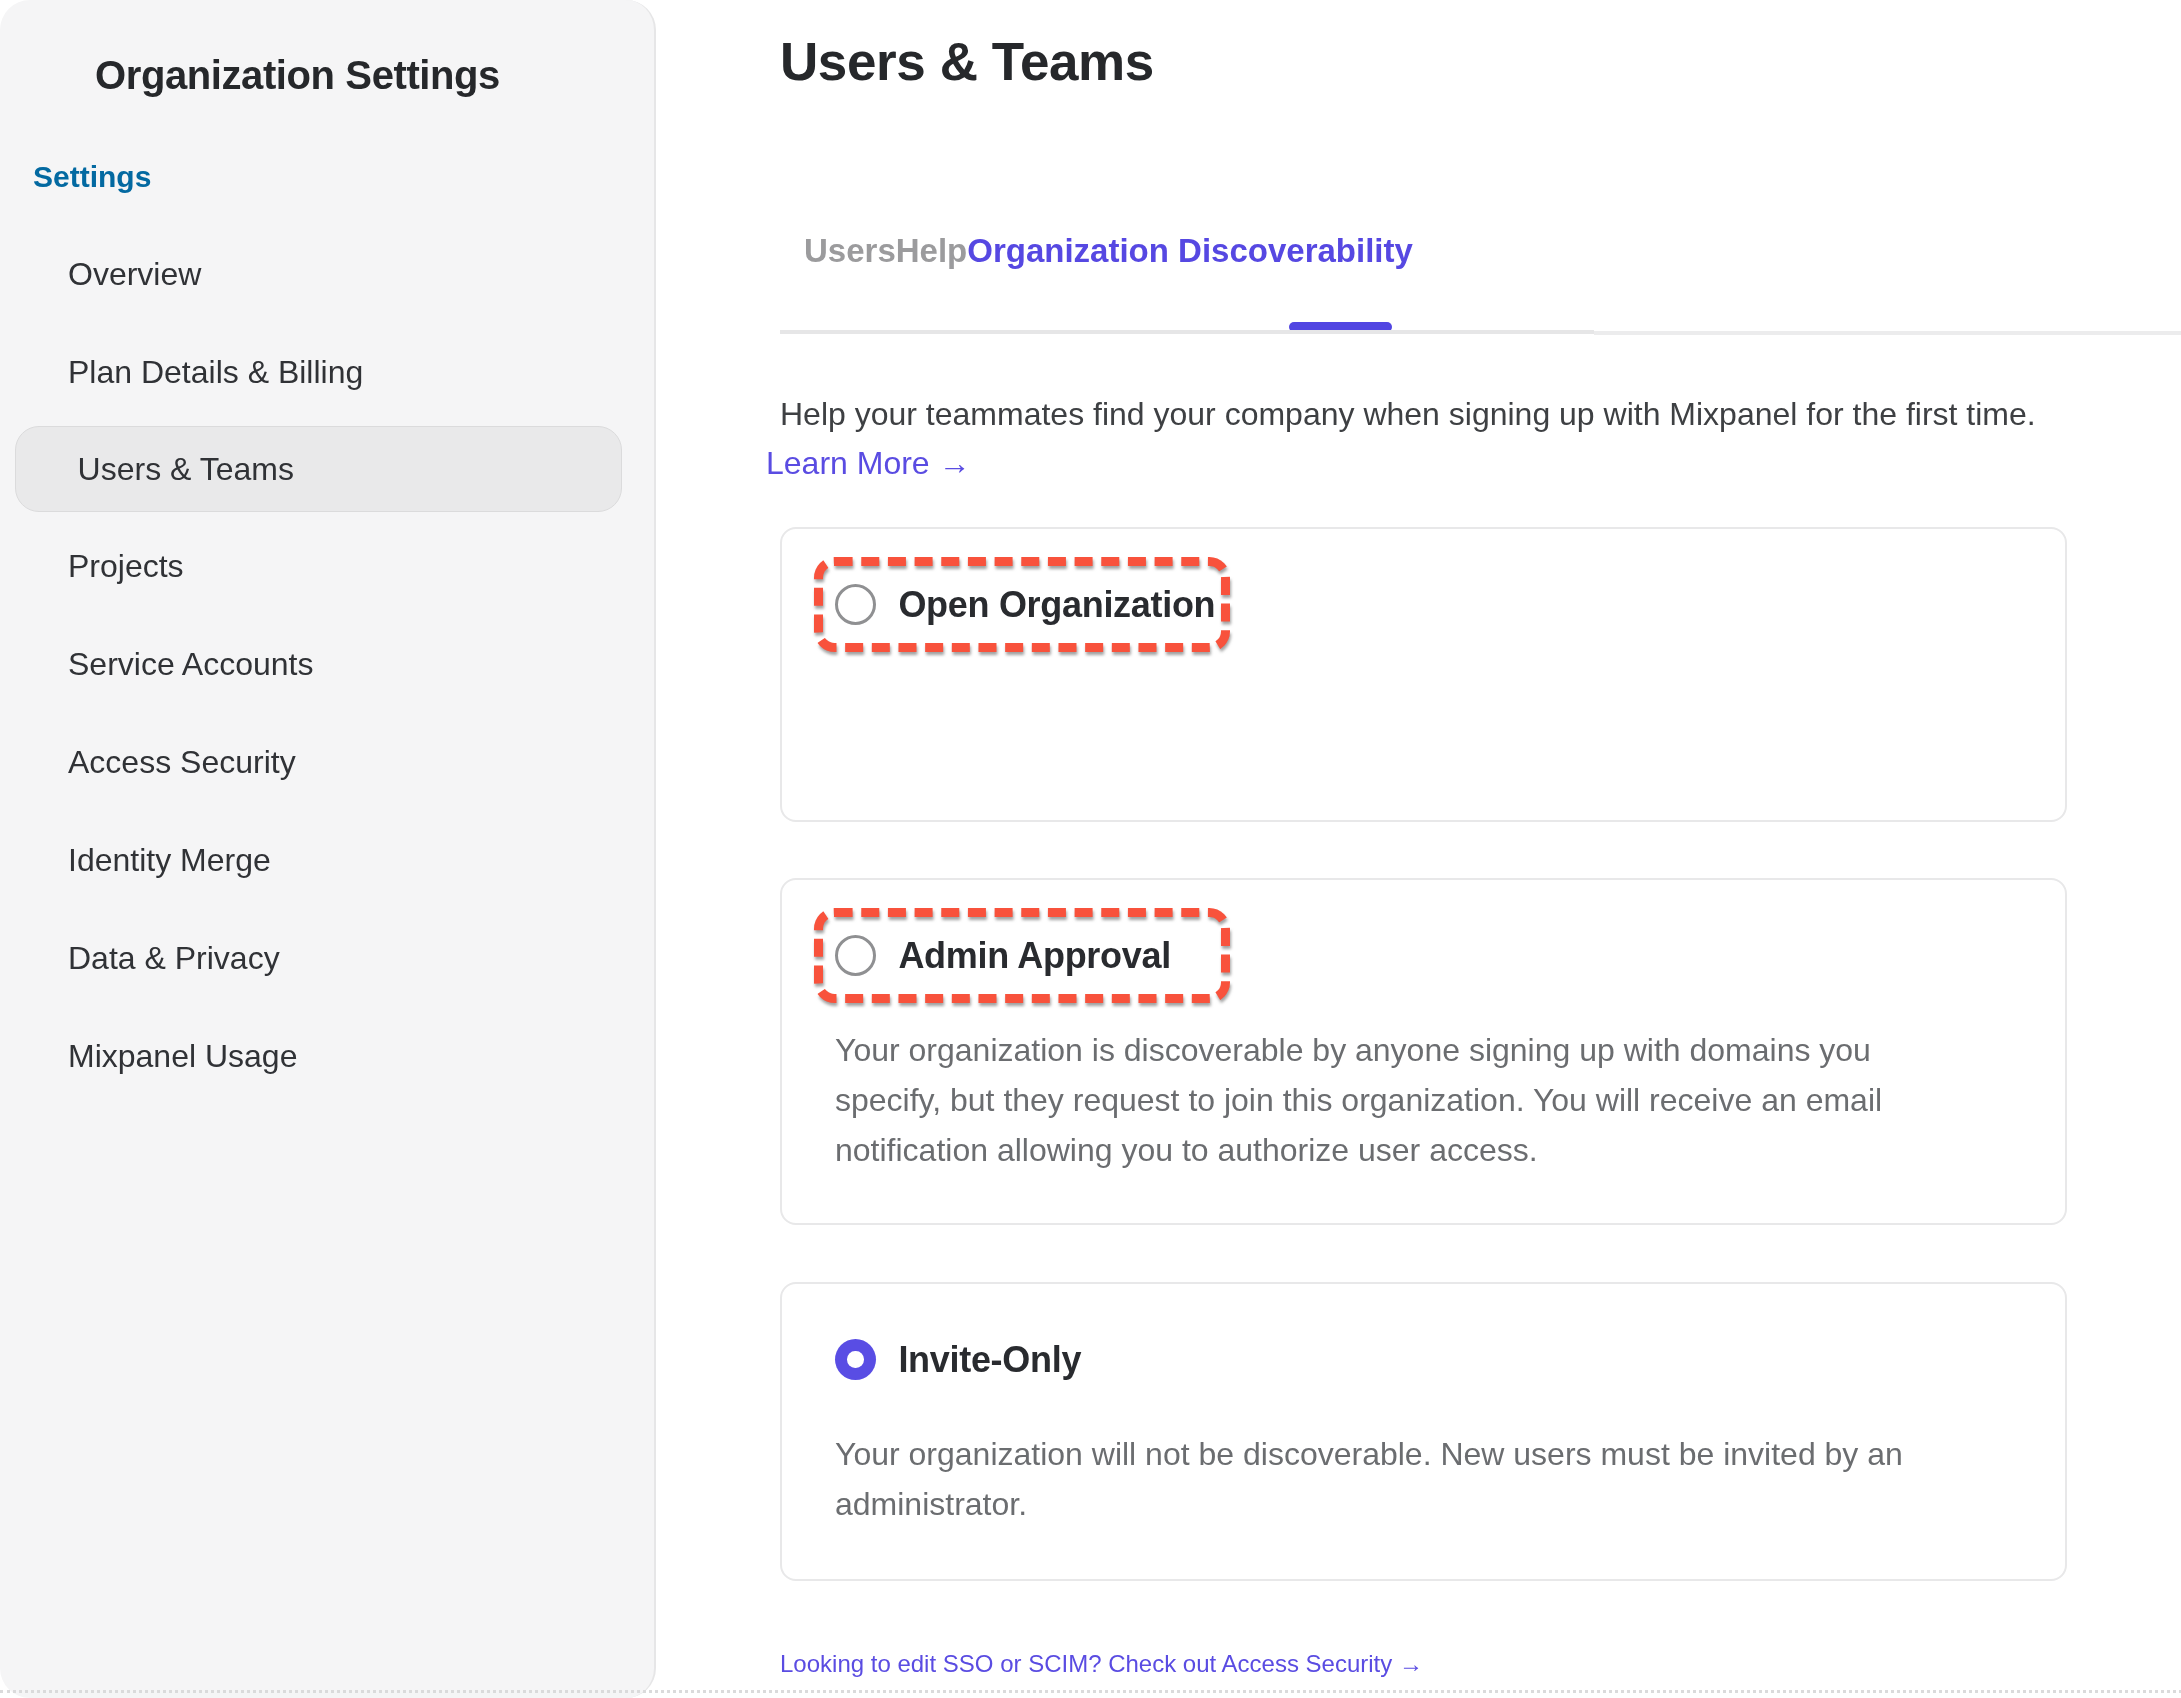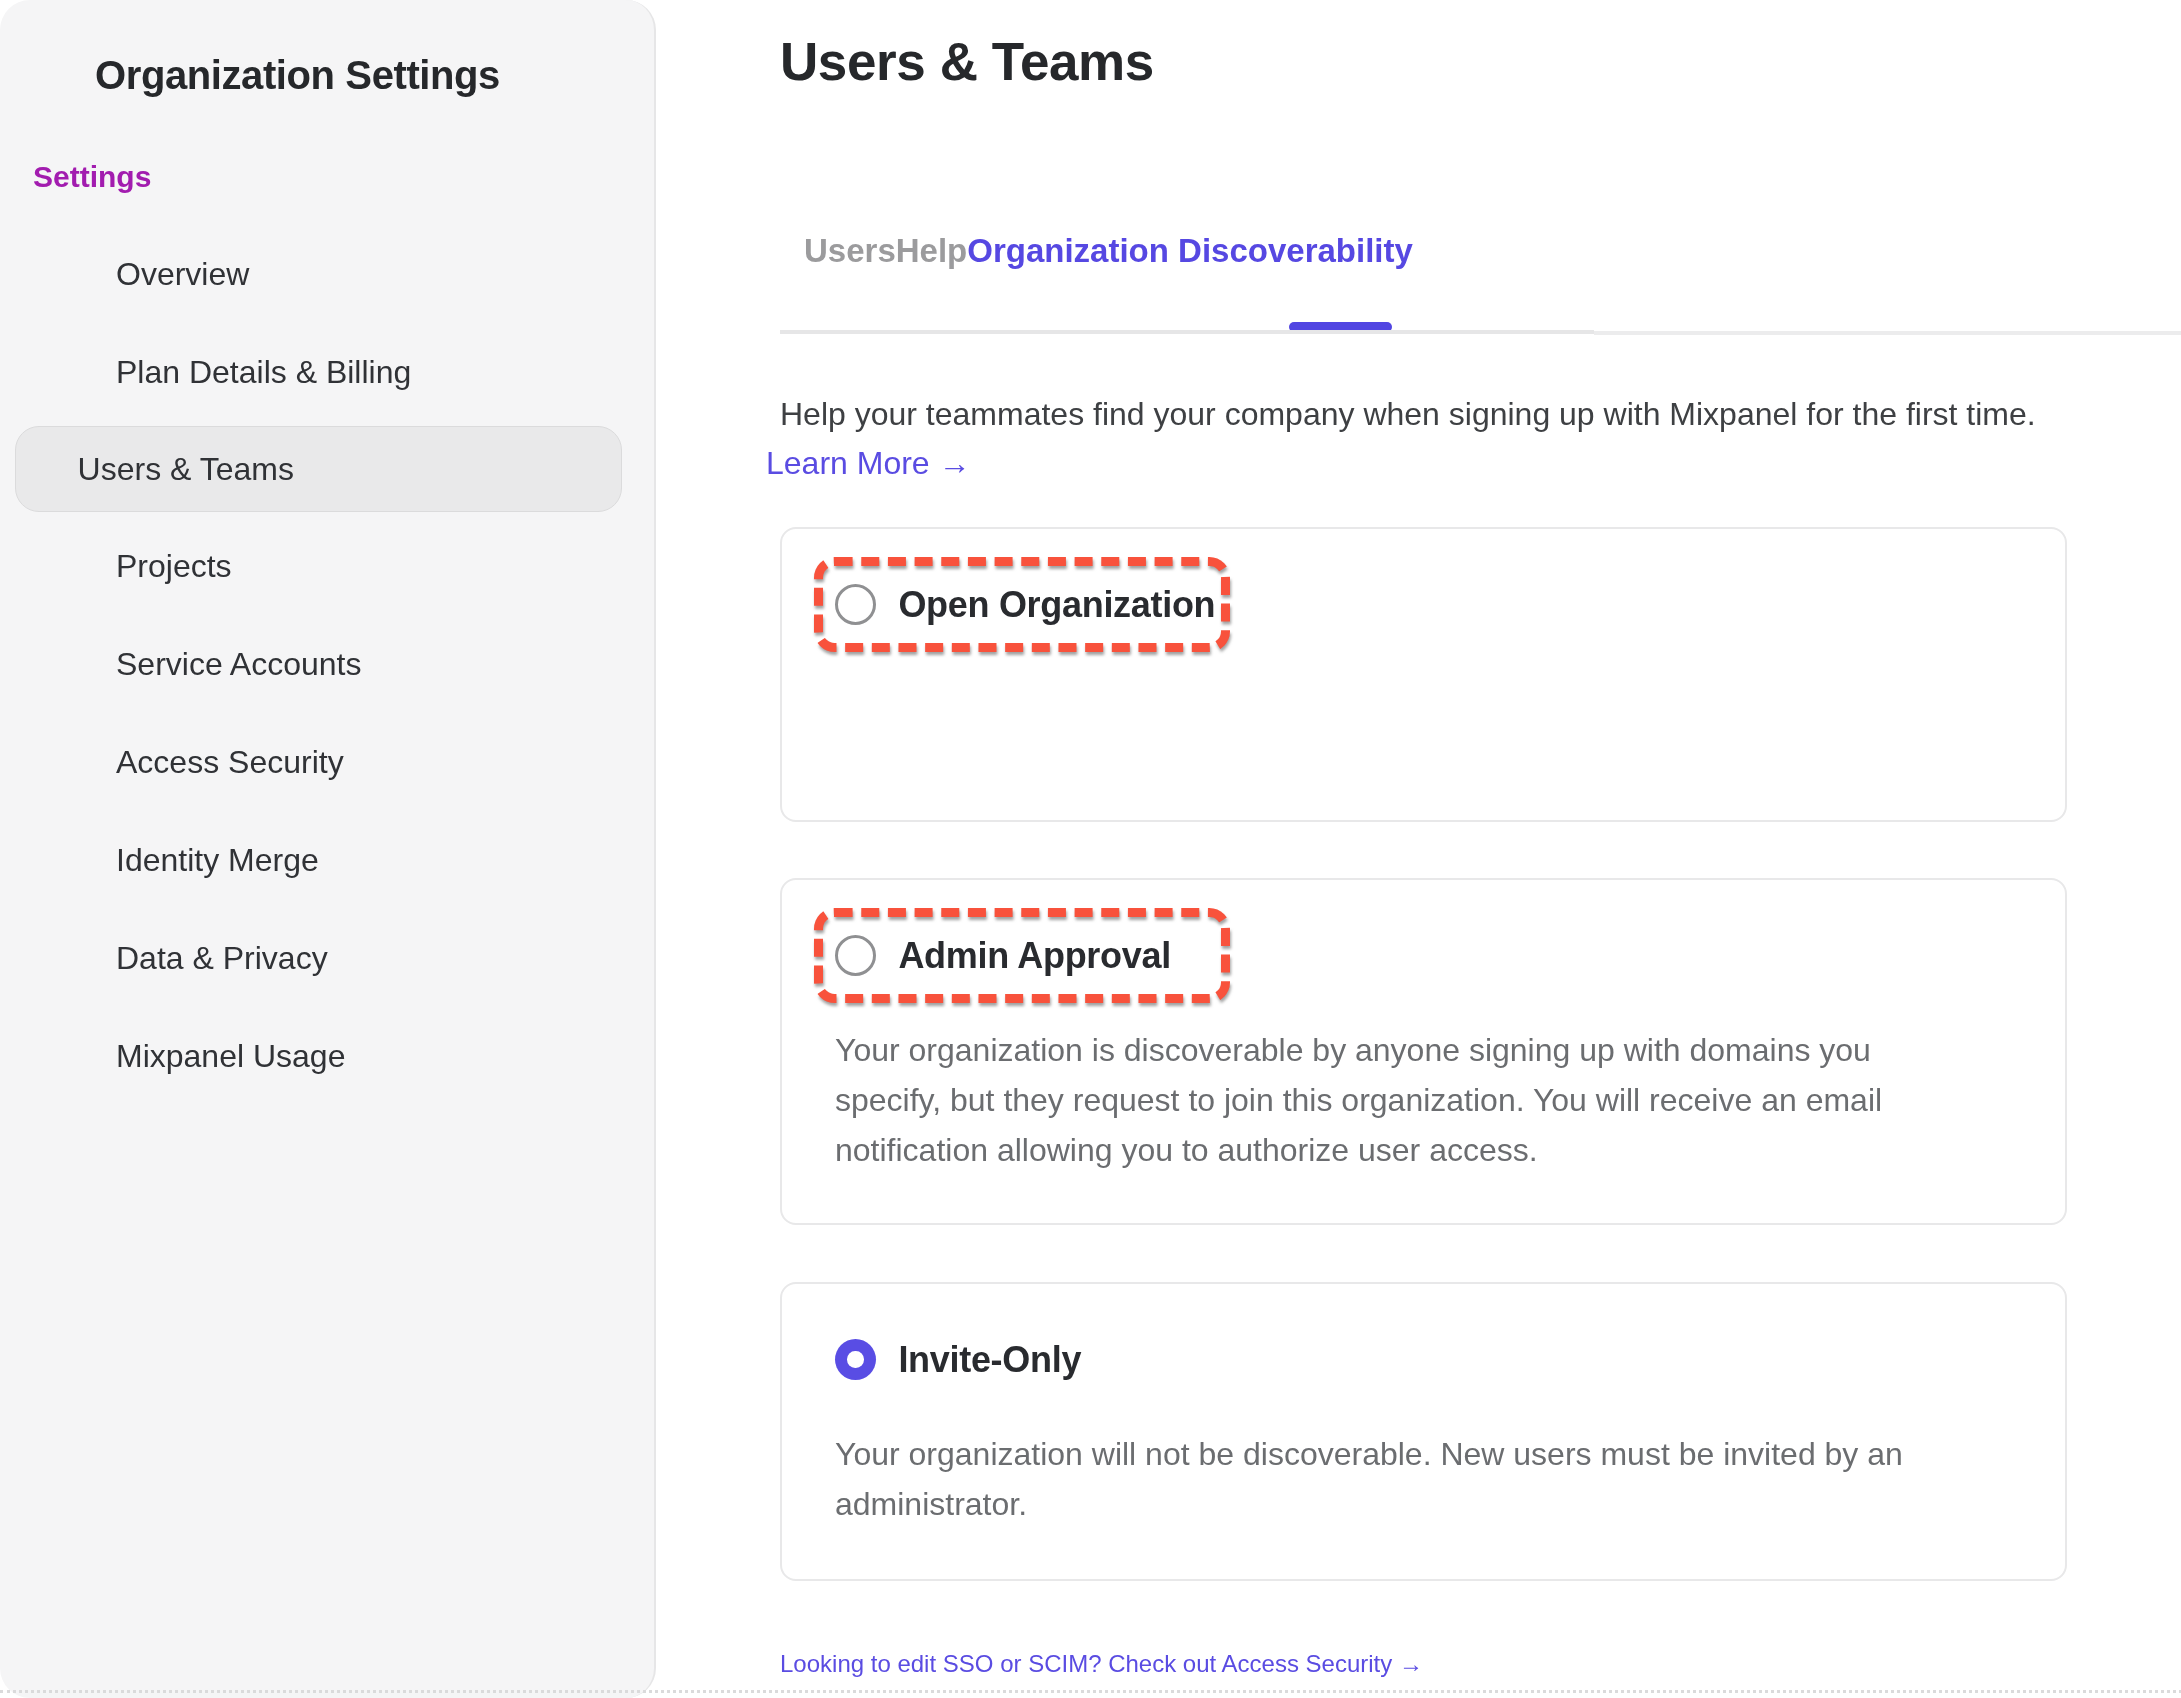"Settings" .section-label { color: #a21caf -> #0369a1 }
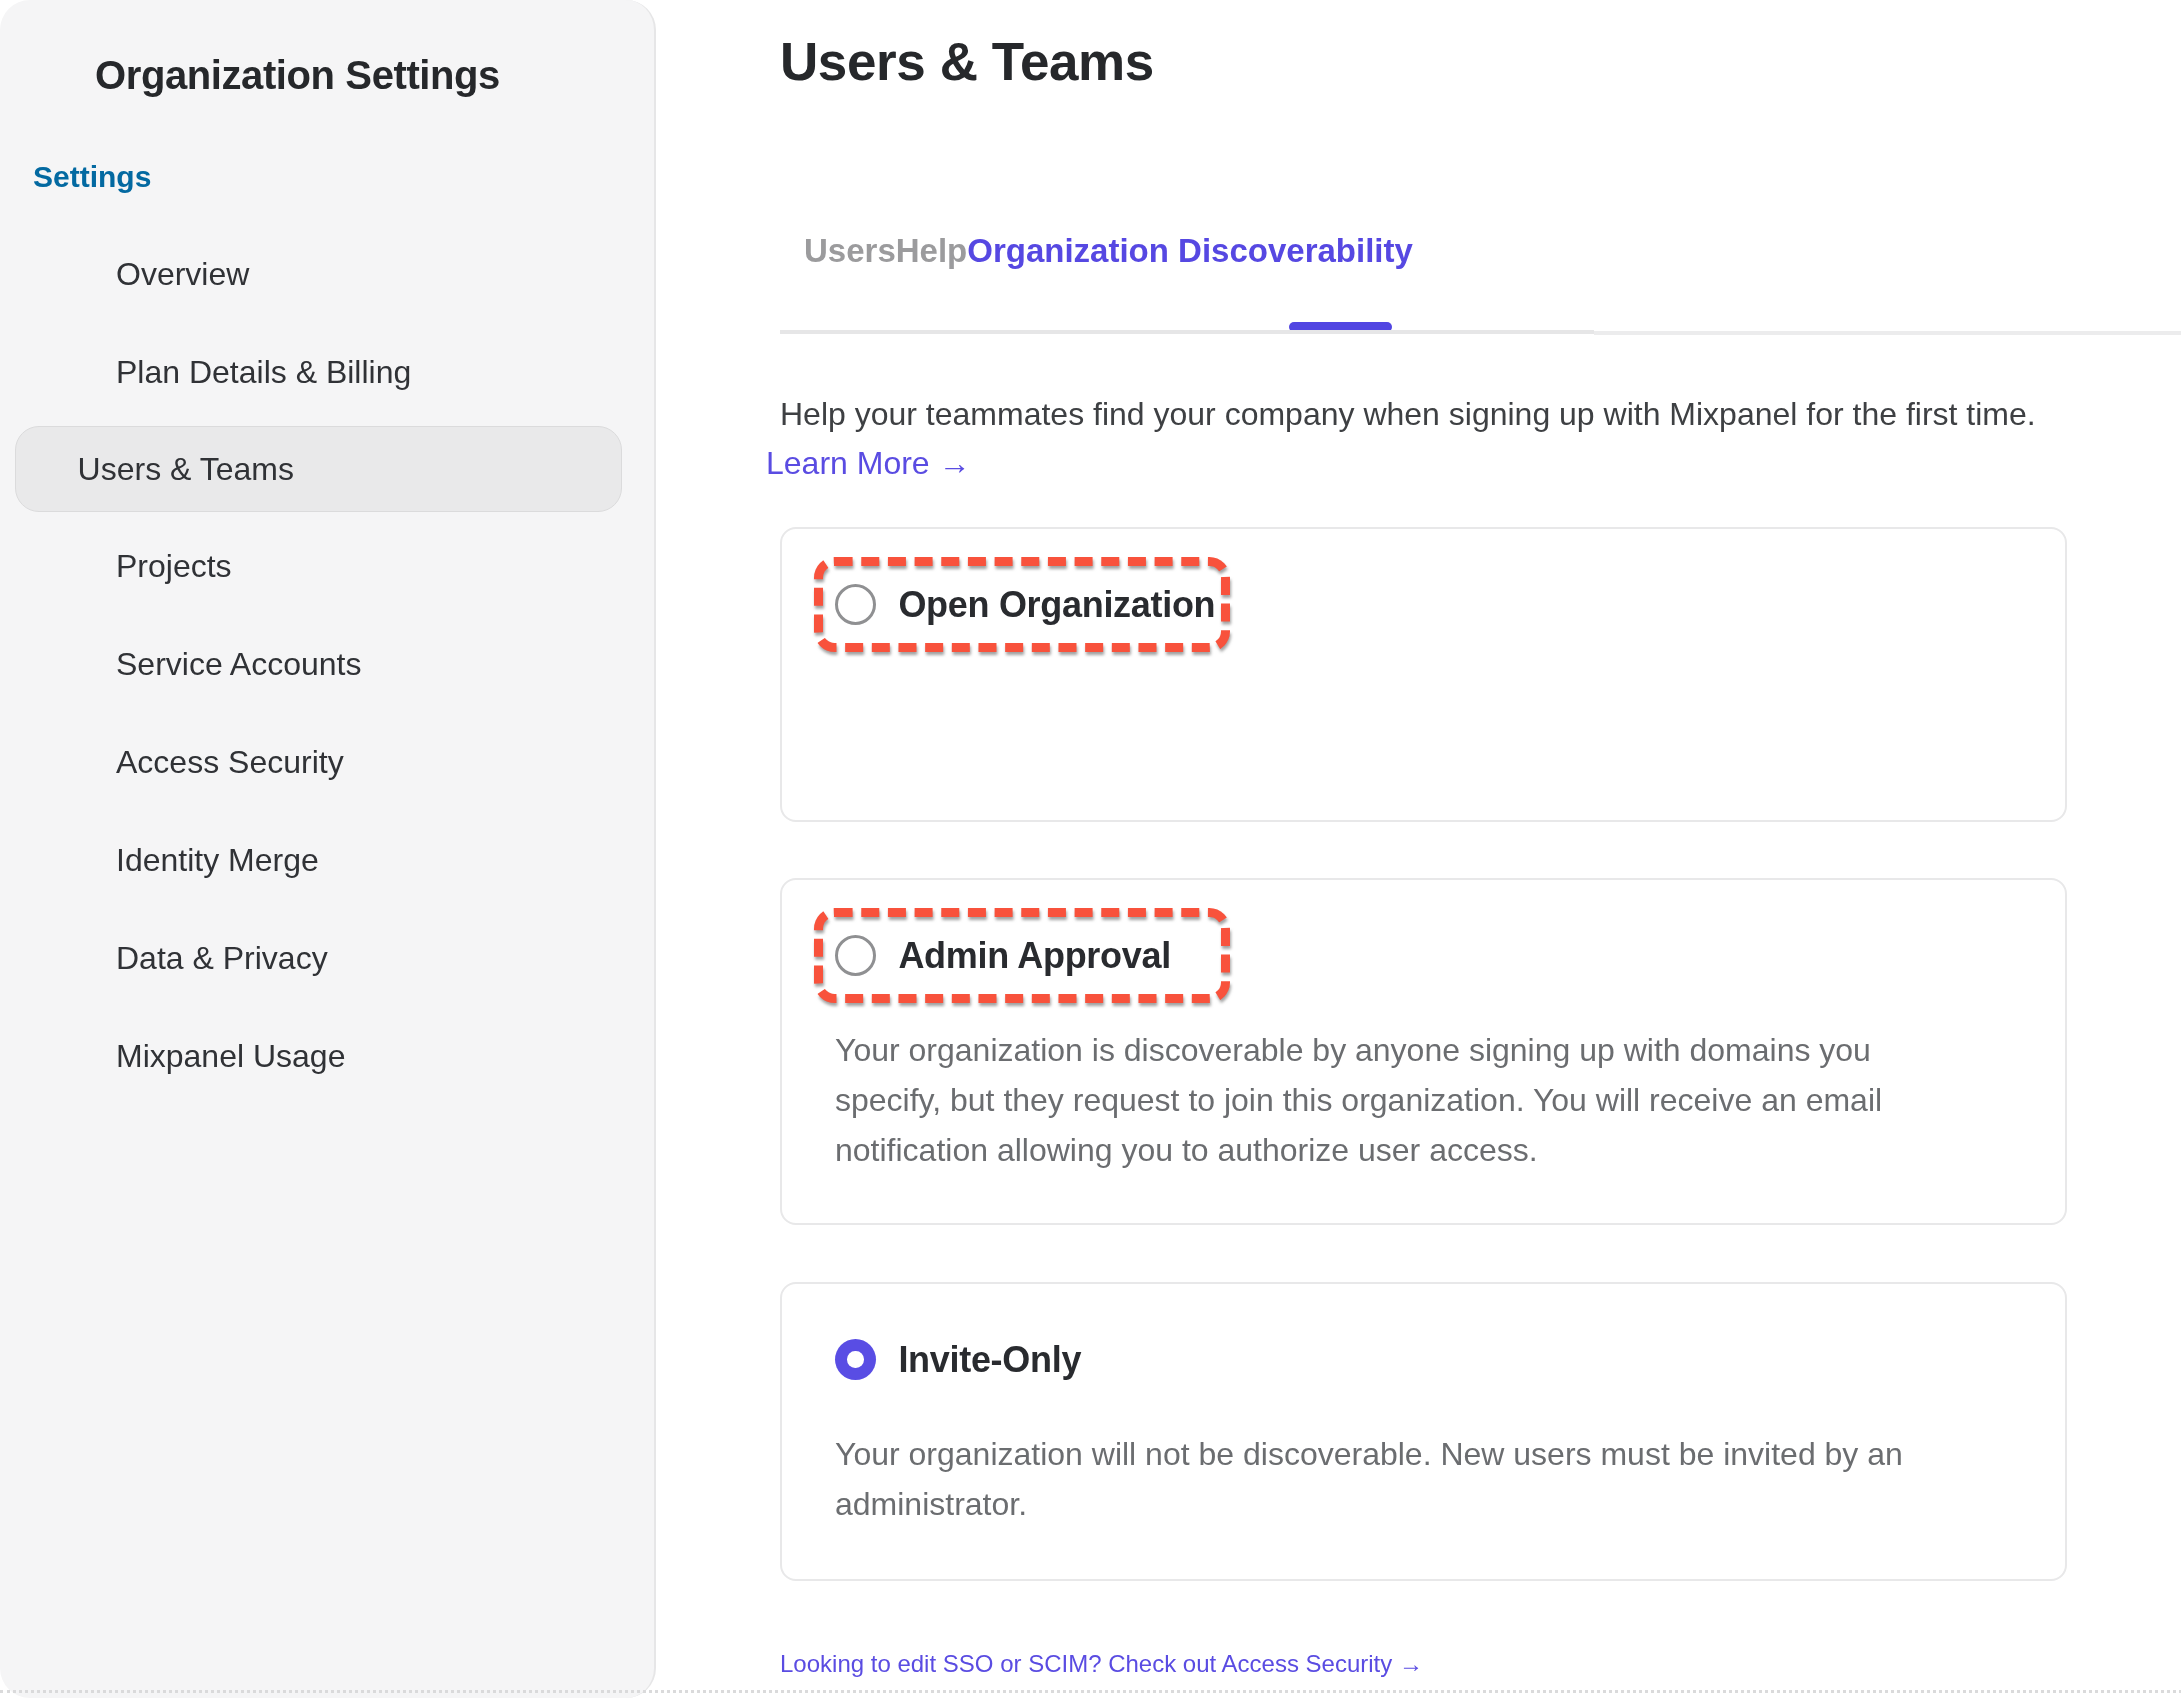"Overview" .side-item { padding-left: 116px -> 68px }
